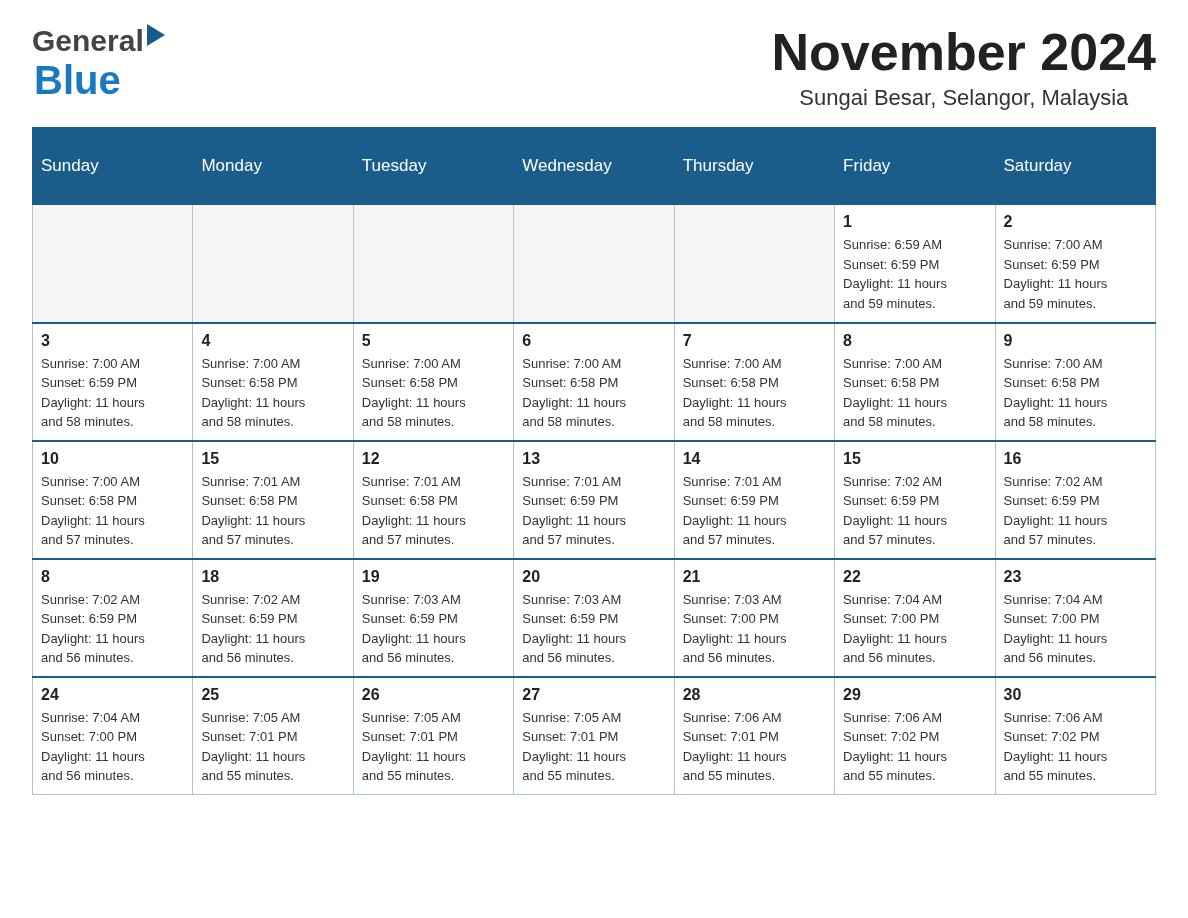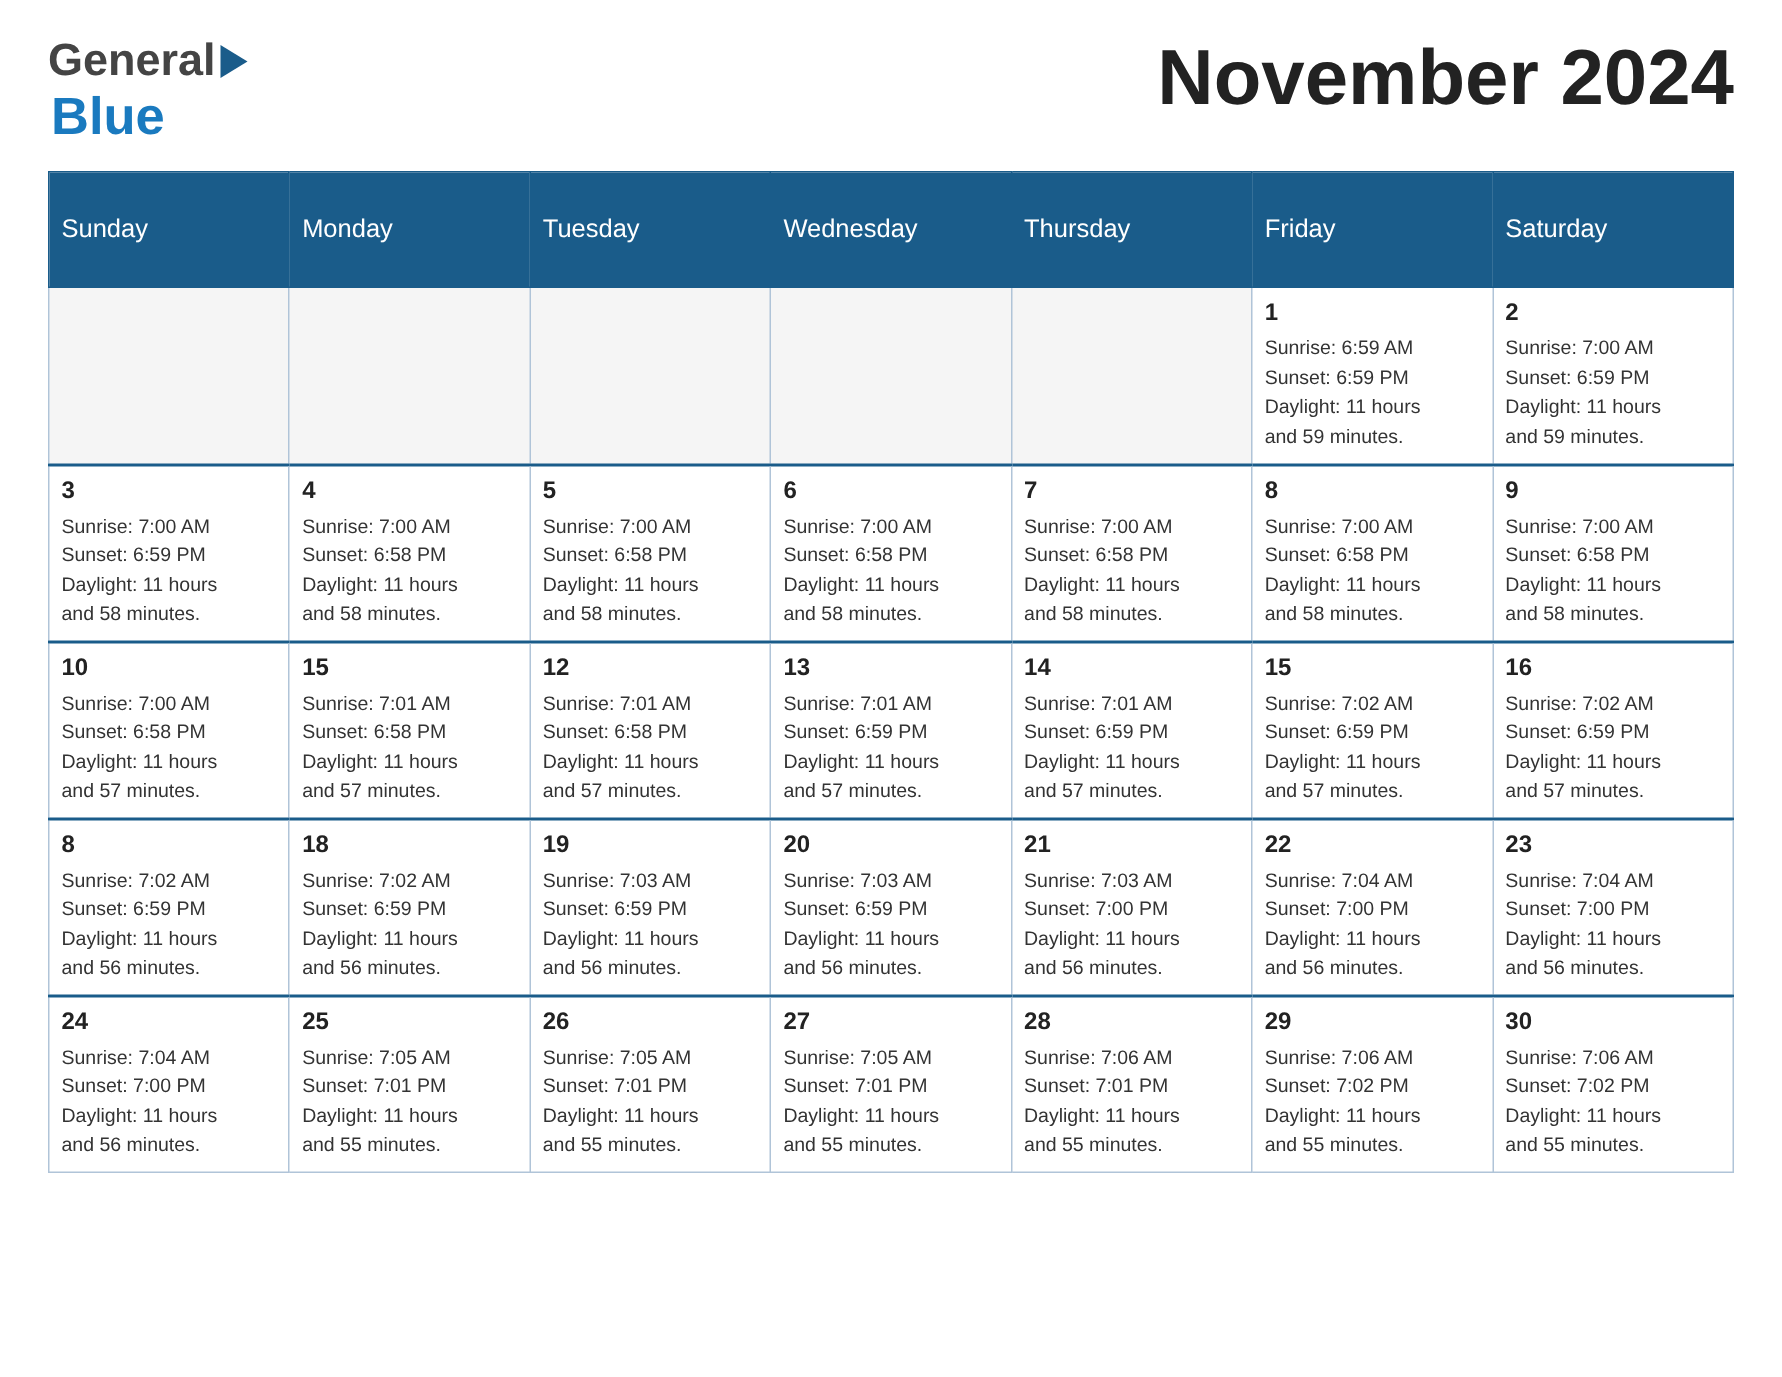"General" .logo-line1 { align-items: center -> none }
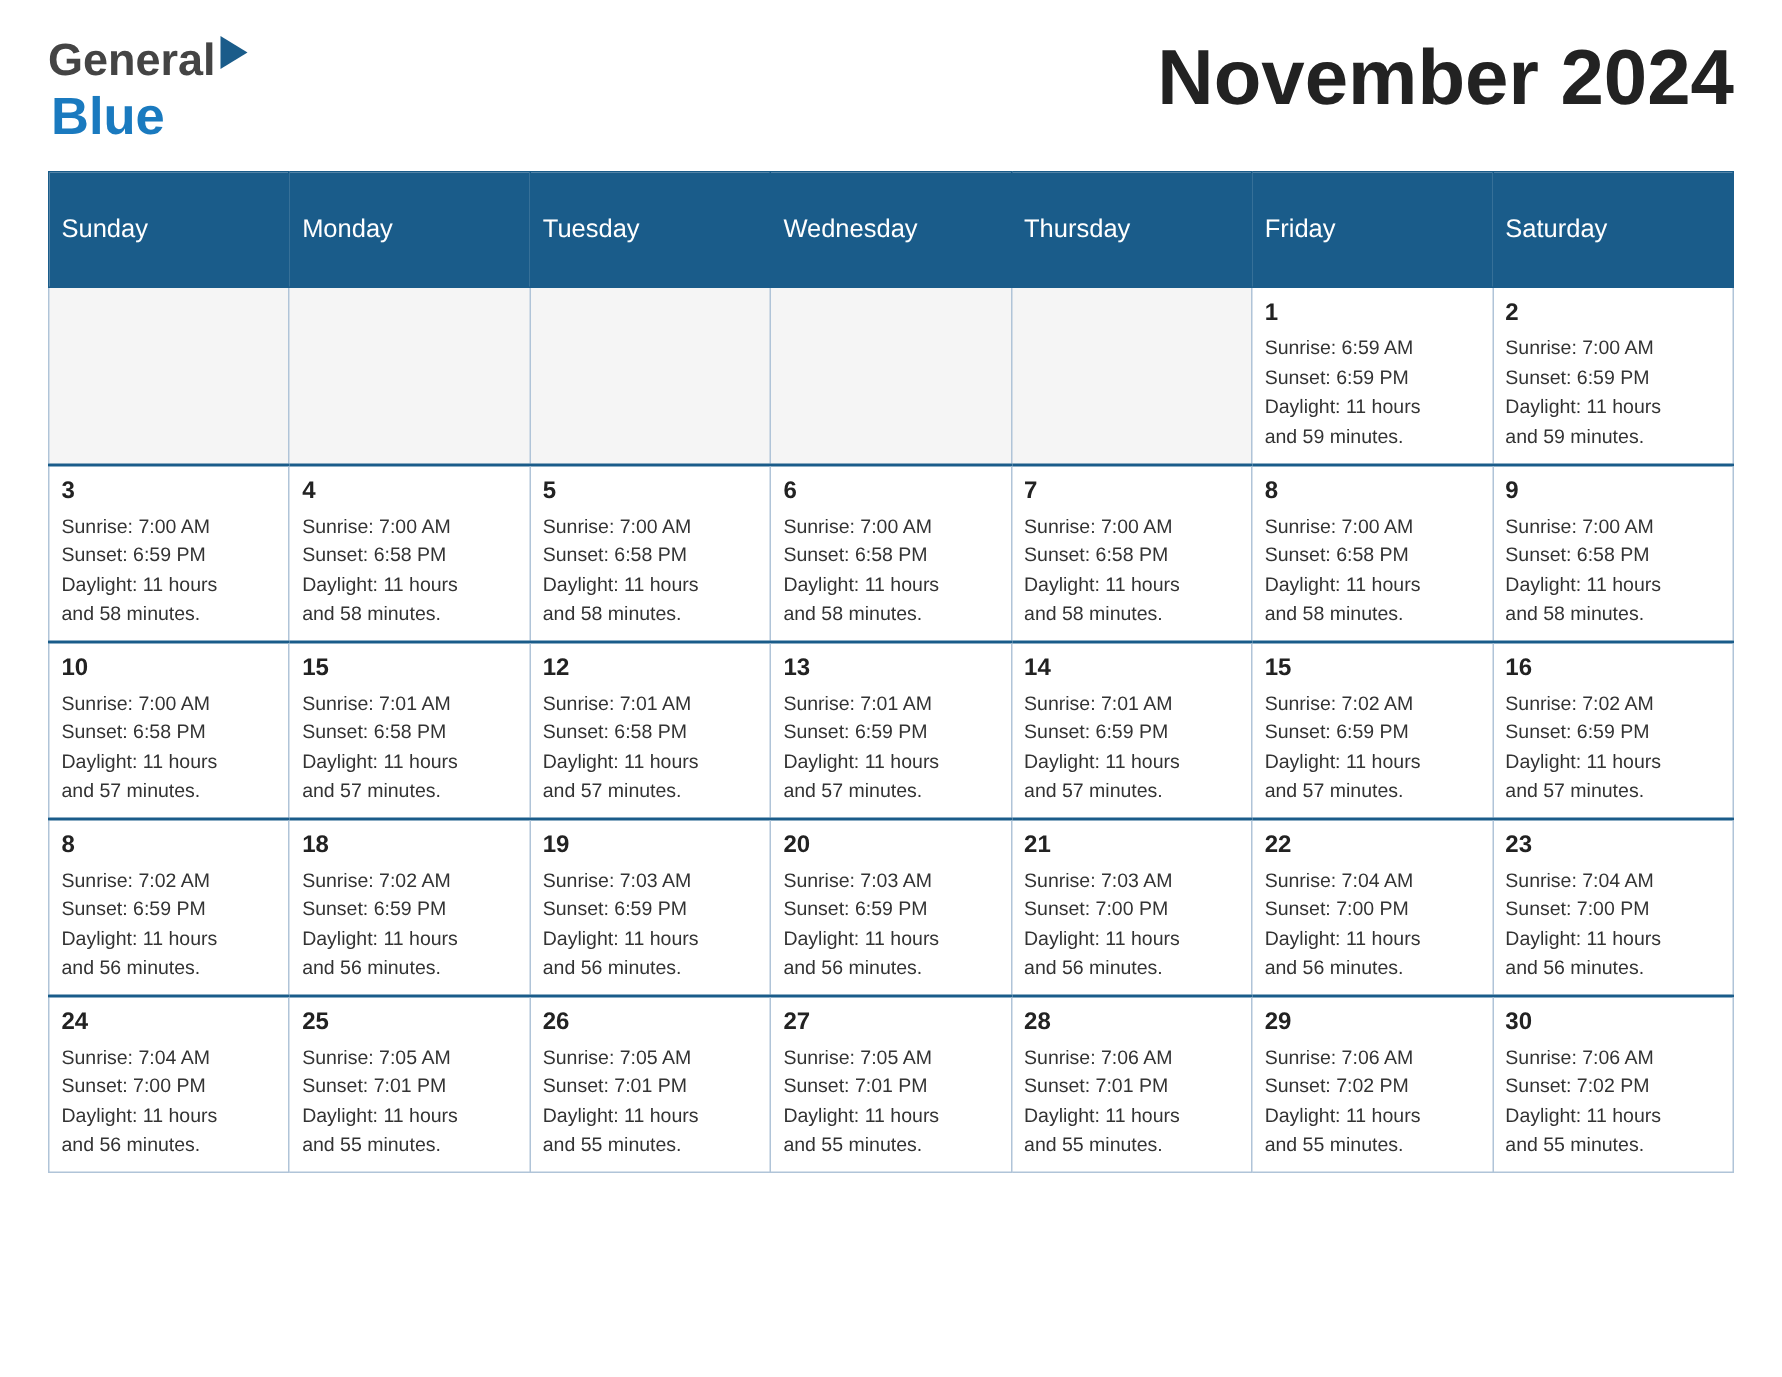"Blue" div.logo-line2 { font-size: 35px -> 40px }
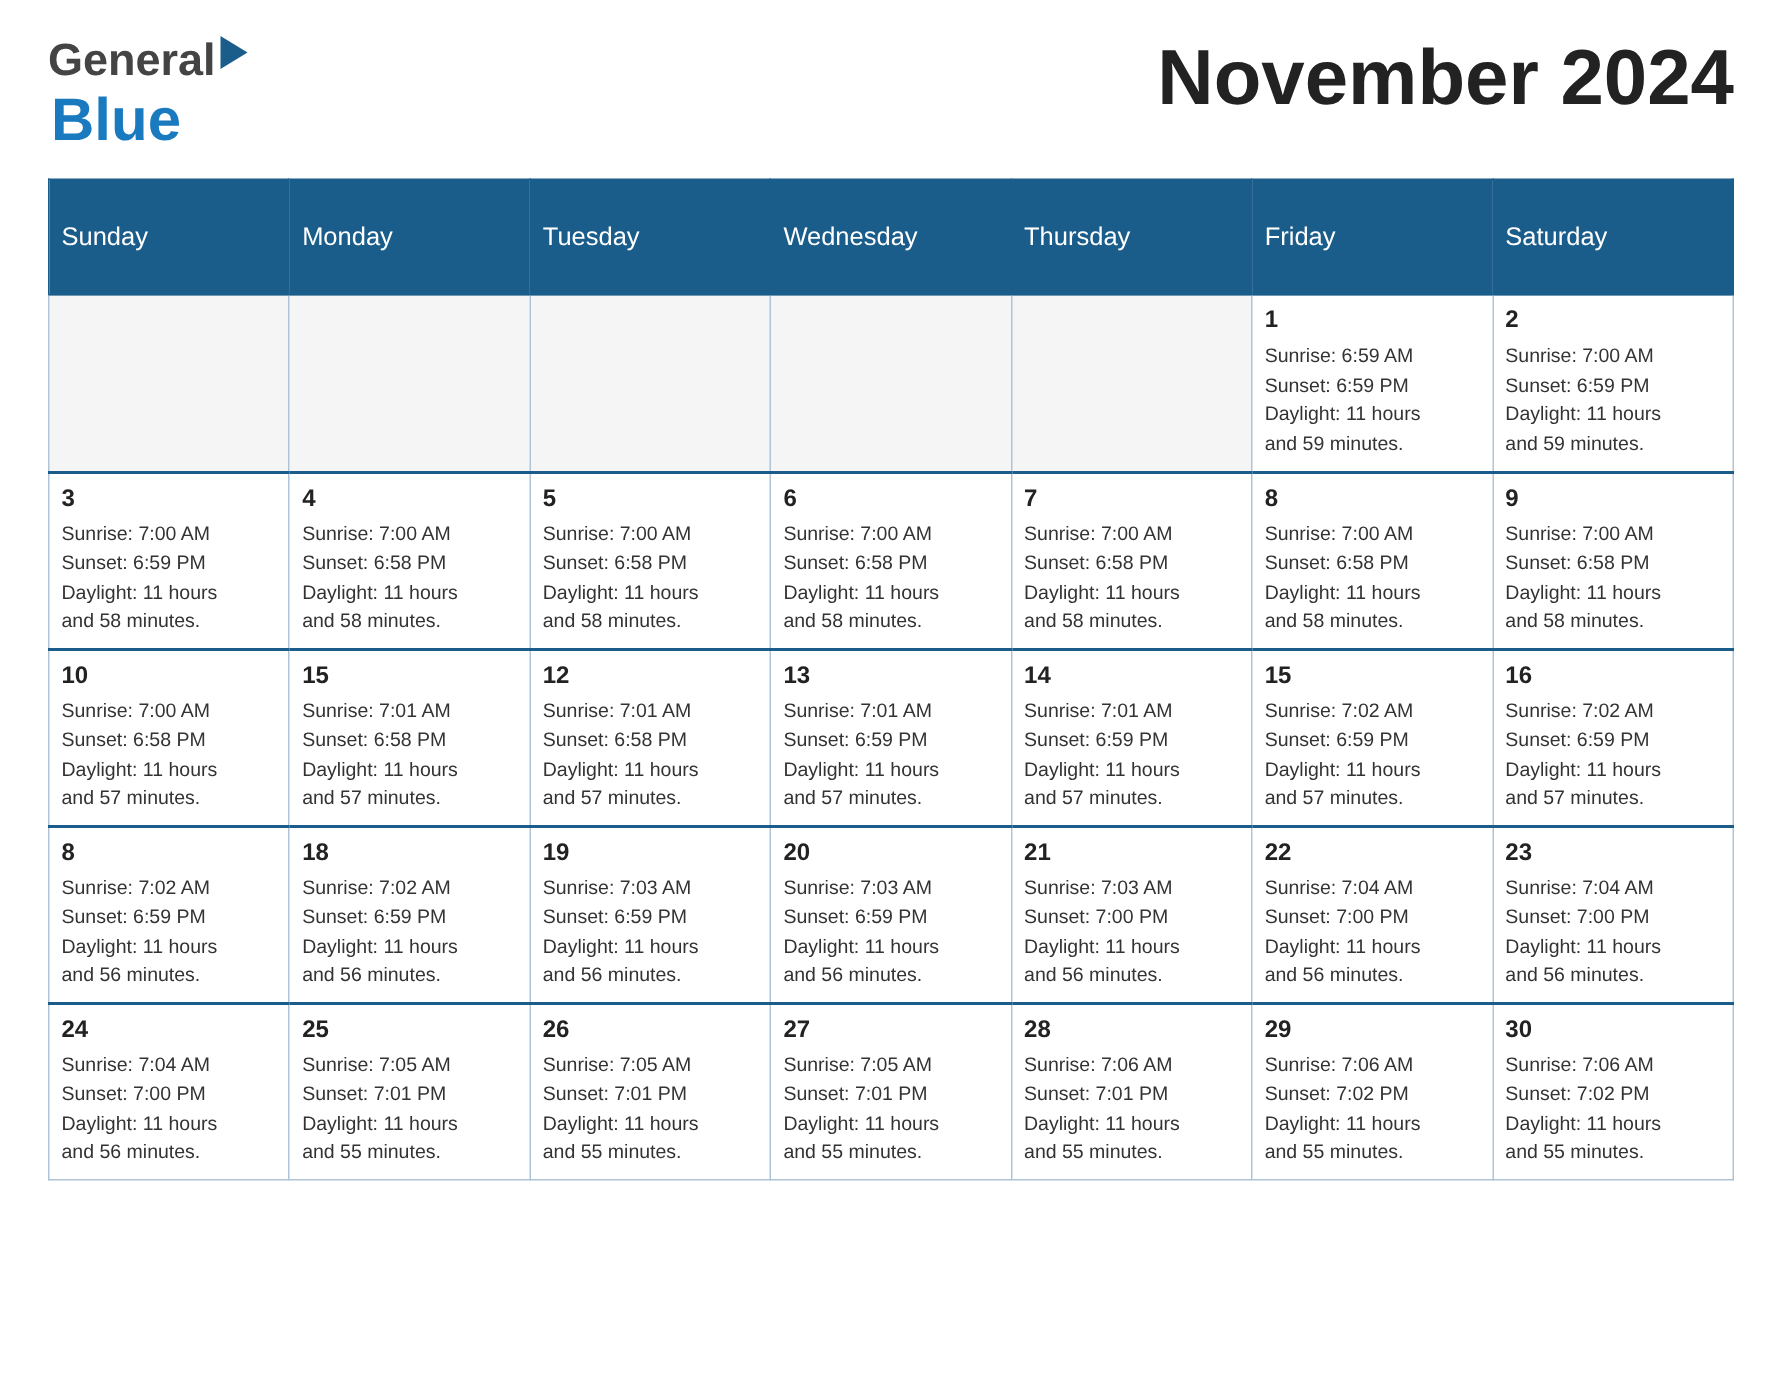"Sungai Besar, Selangor, Malaysia" div.subtitle { html: none -> <div>Sungai Besar, Selangor, Malaysia</div> }
